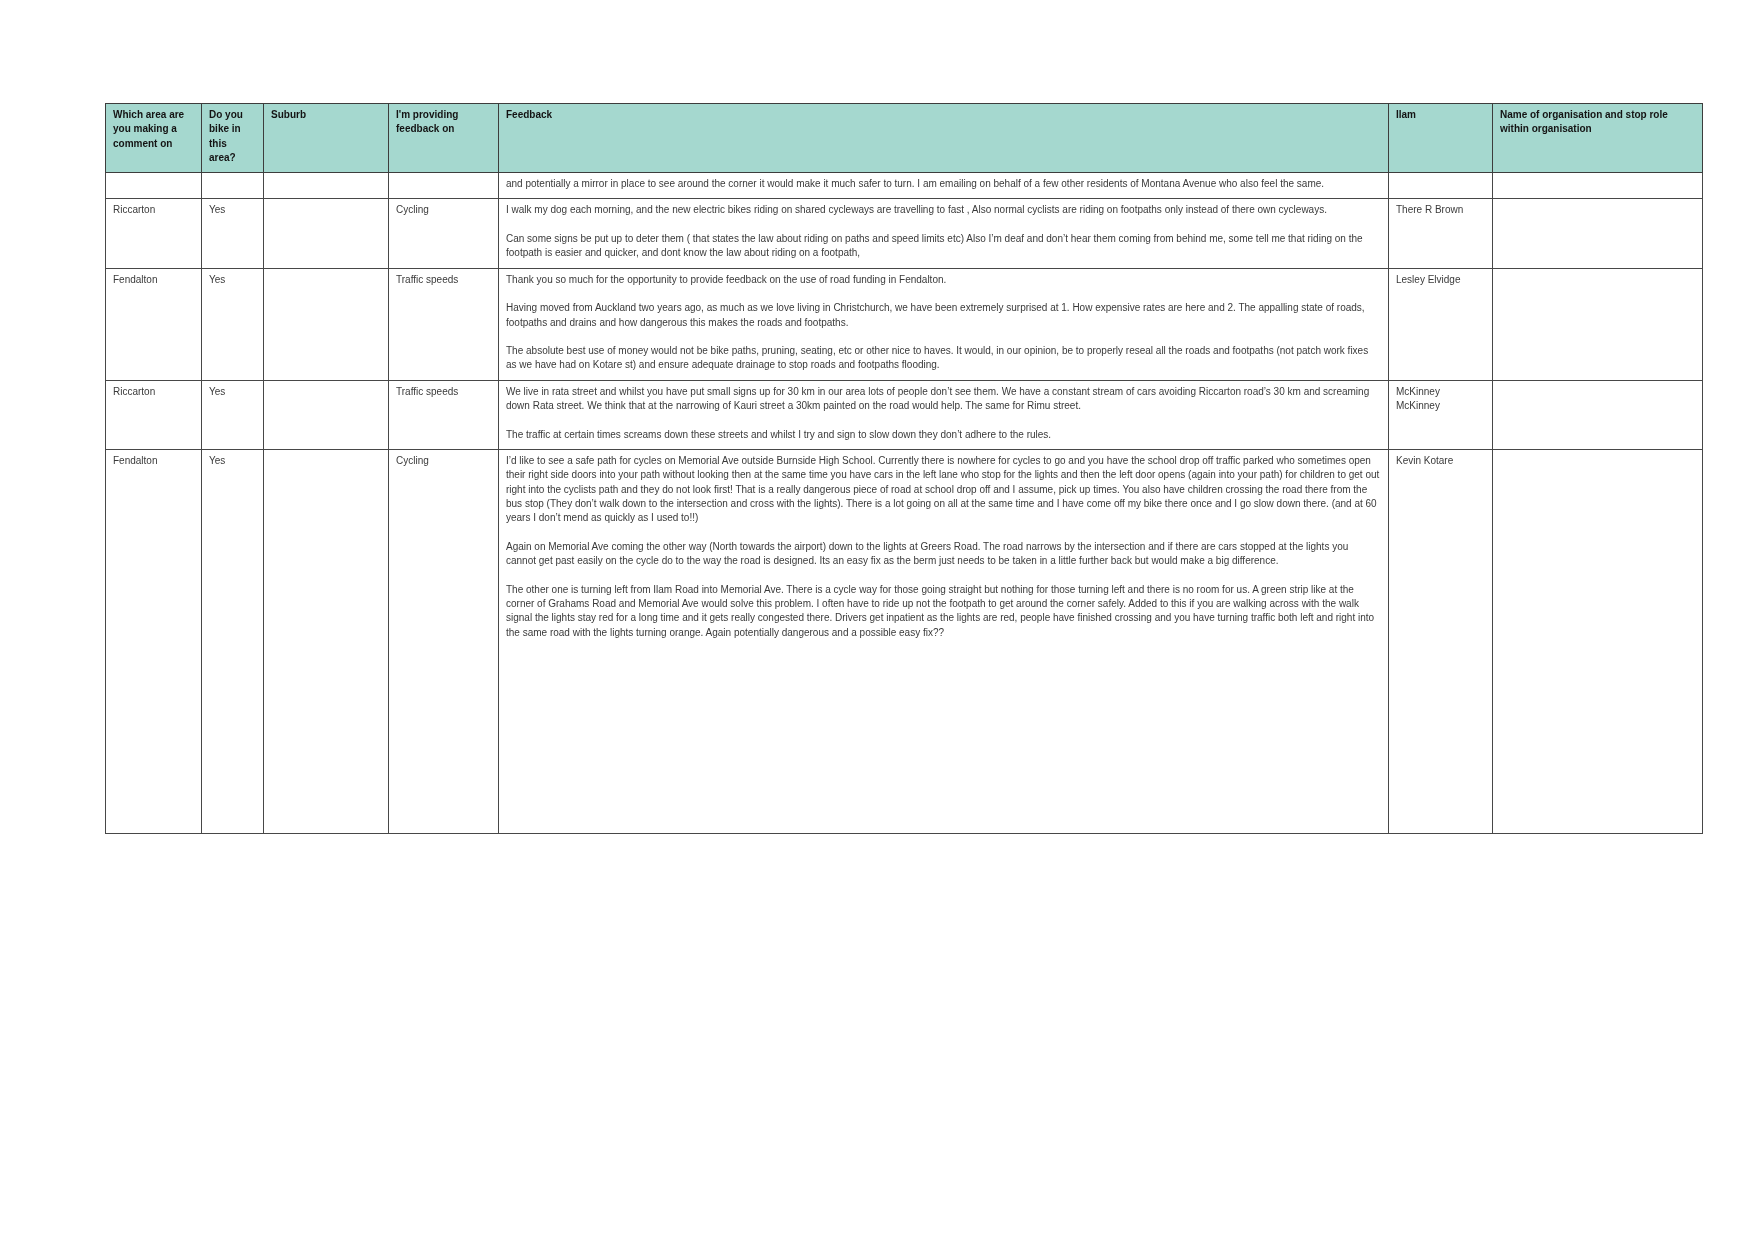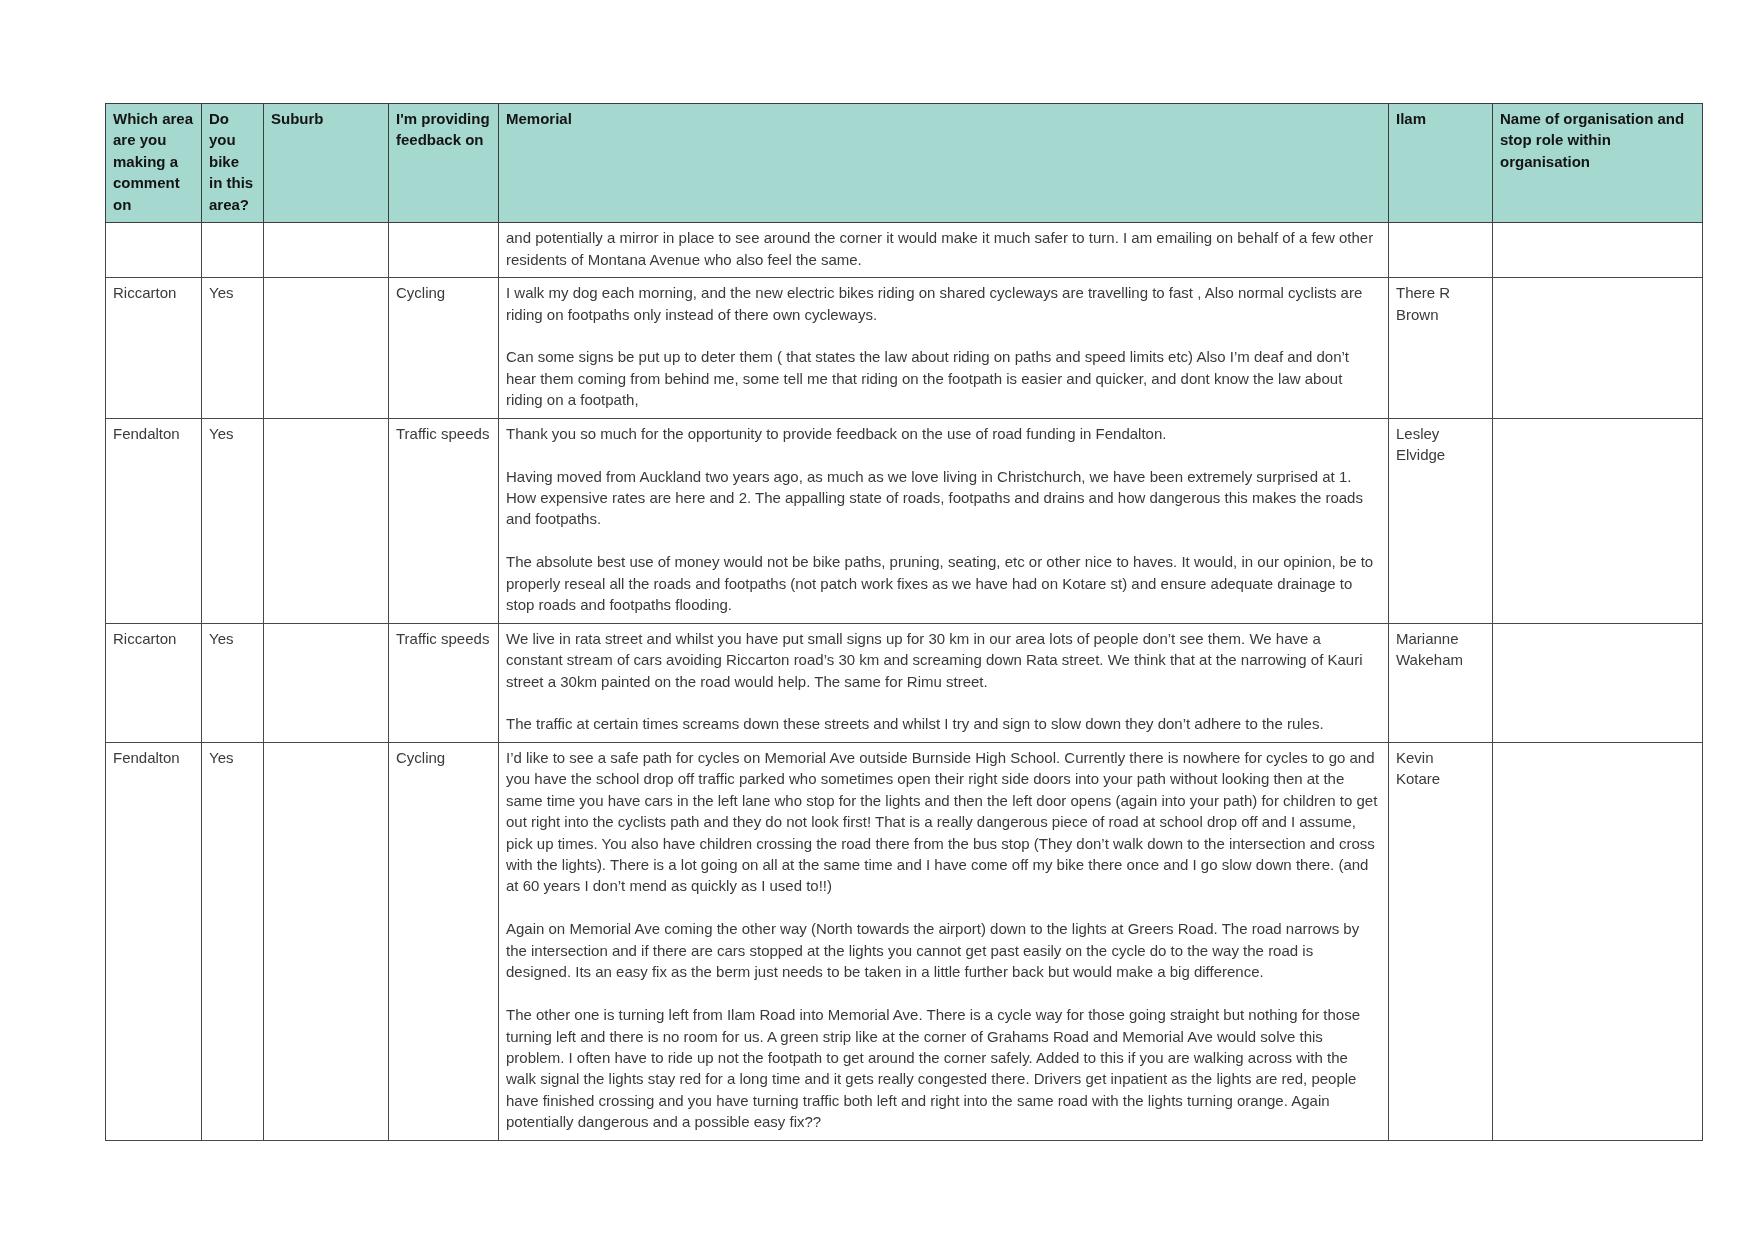"Which area are you making" .feedback-table th, .feedback-table td { font-size: 15px -> 10px }
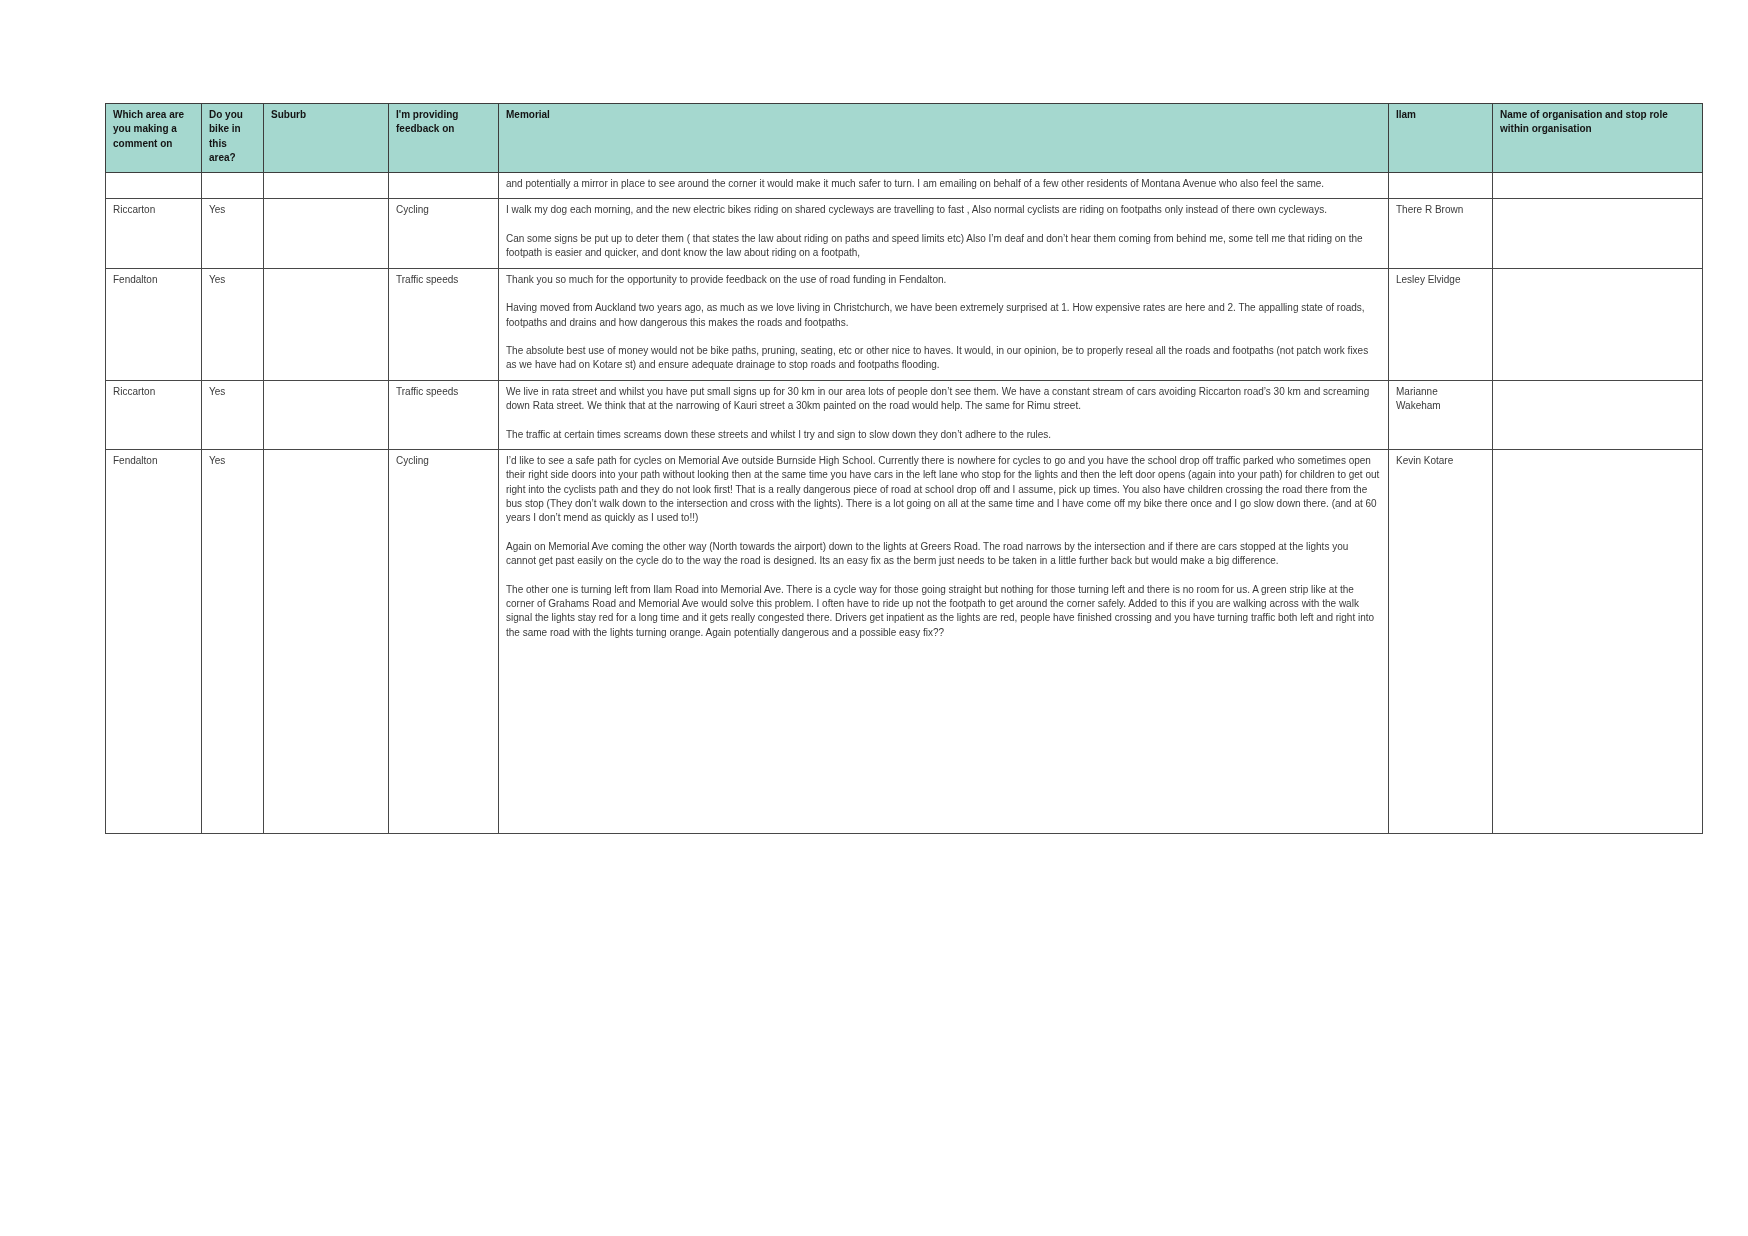"Memorial" th { text: Memorial -> Feedback }
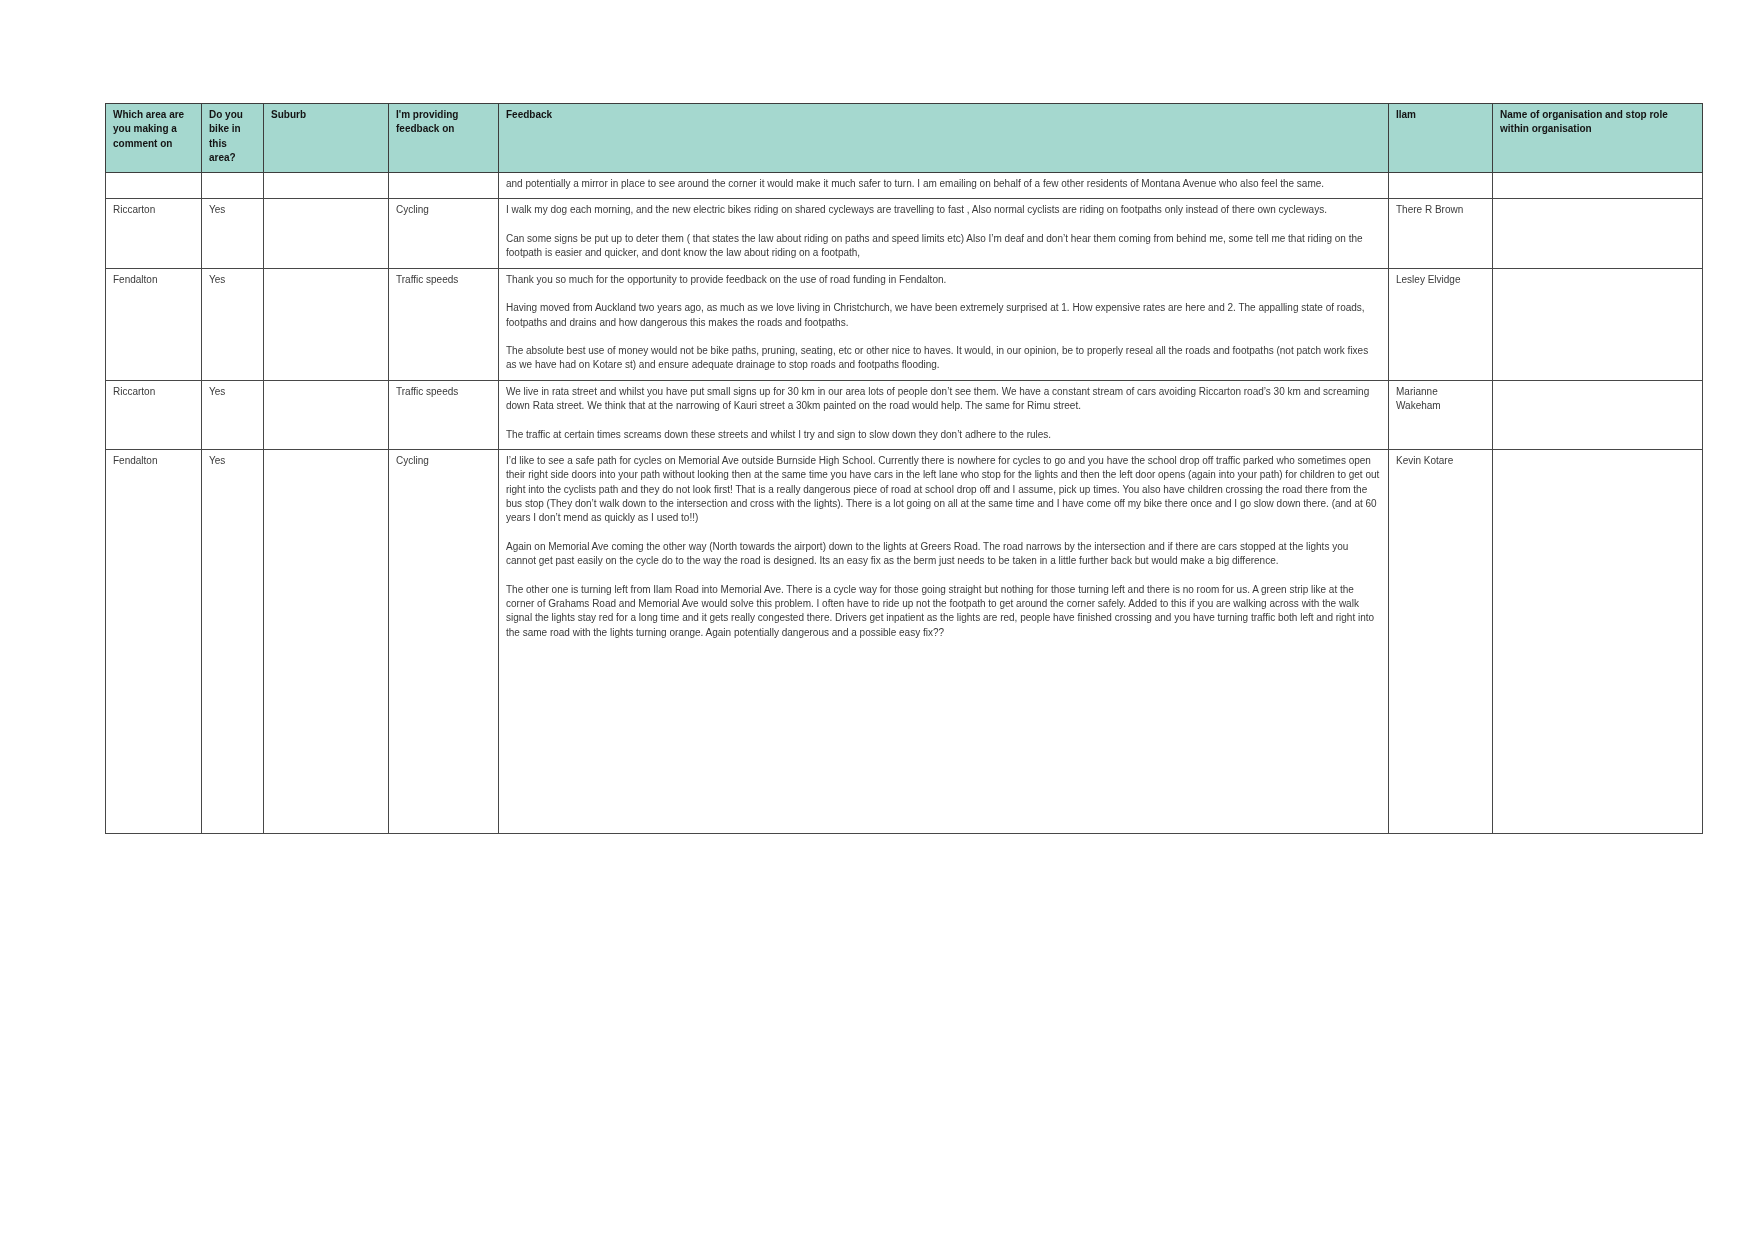"Marianne Wakeham" td.cell-name { text: Marianne Wakeham -> McKinney McKinney }
